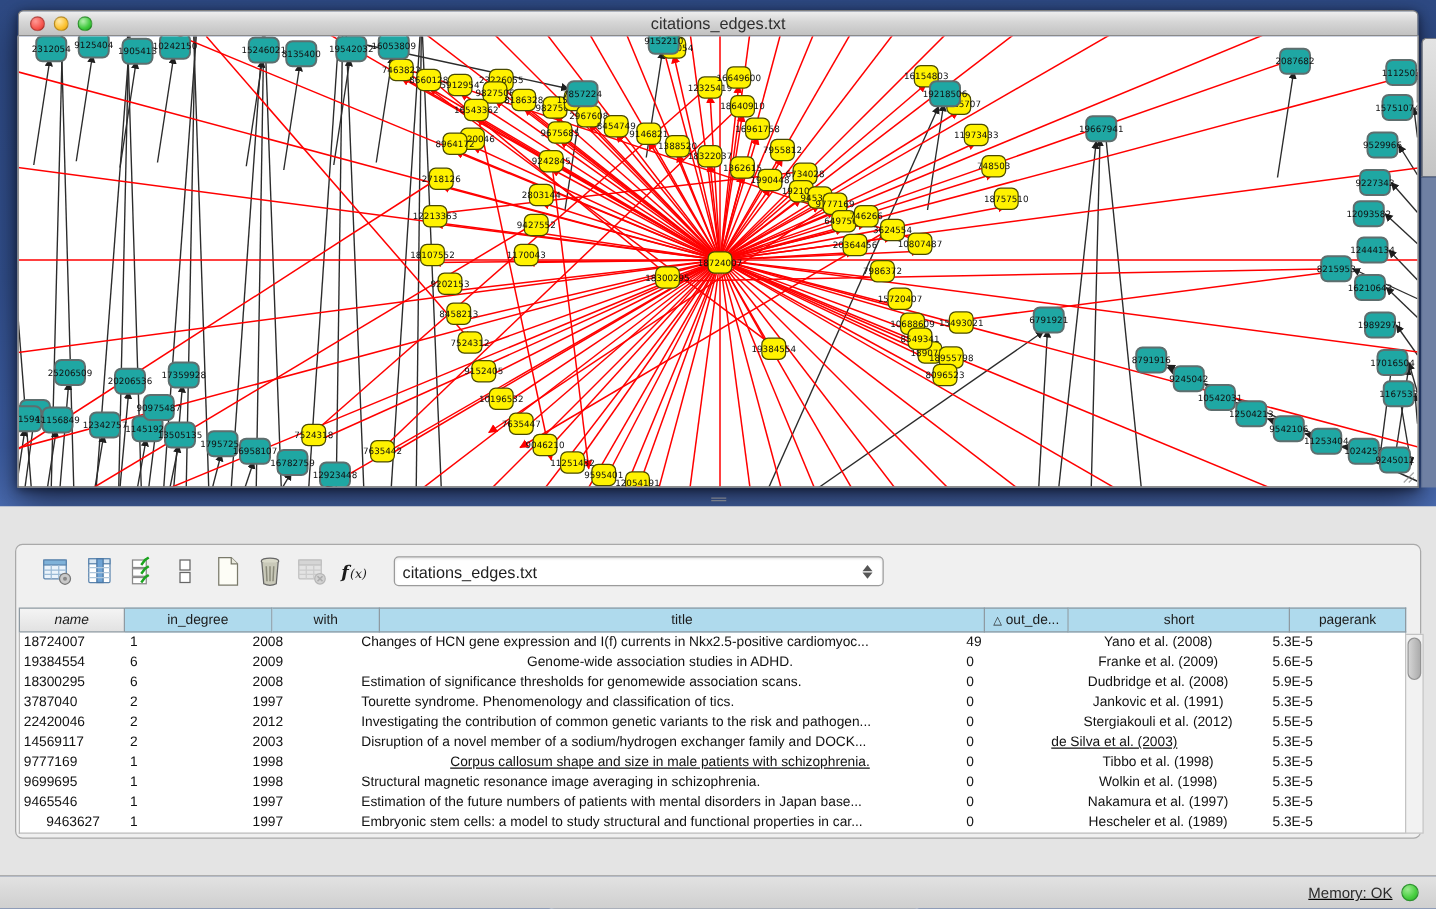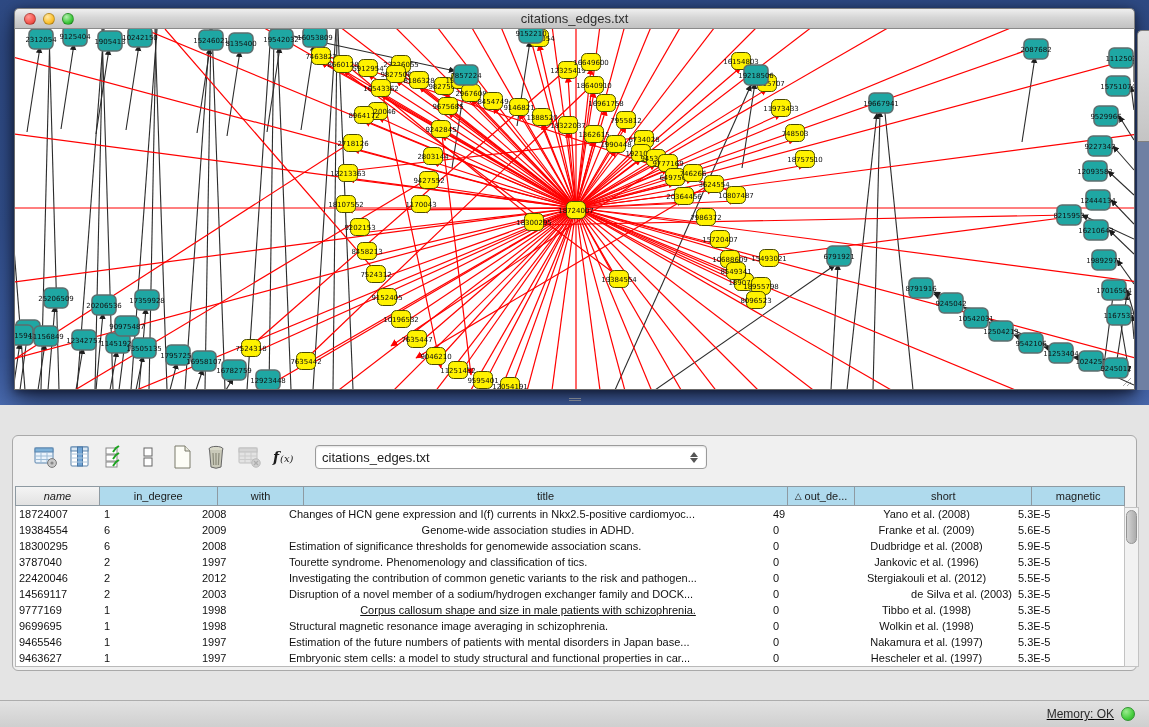"magnetic" span { text: magnetic -> pagerank }
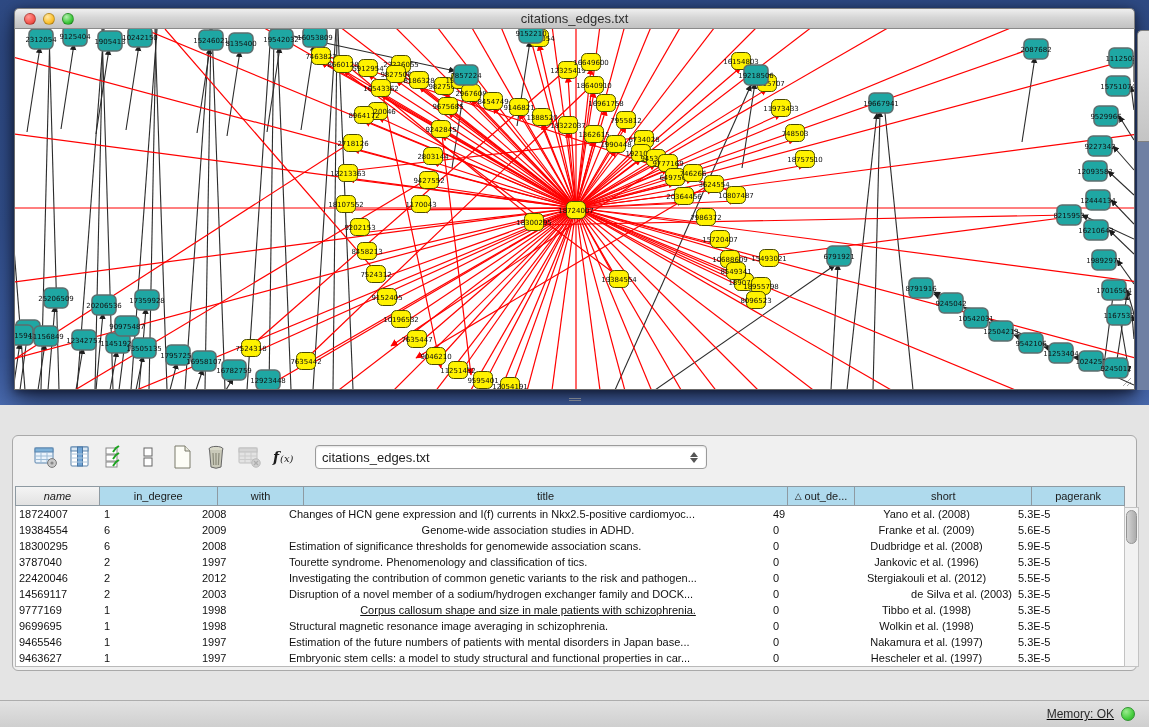"Jankovic et al. (1996)" div.td { text: 1996 -> 1991 }
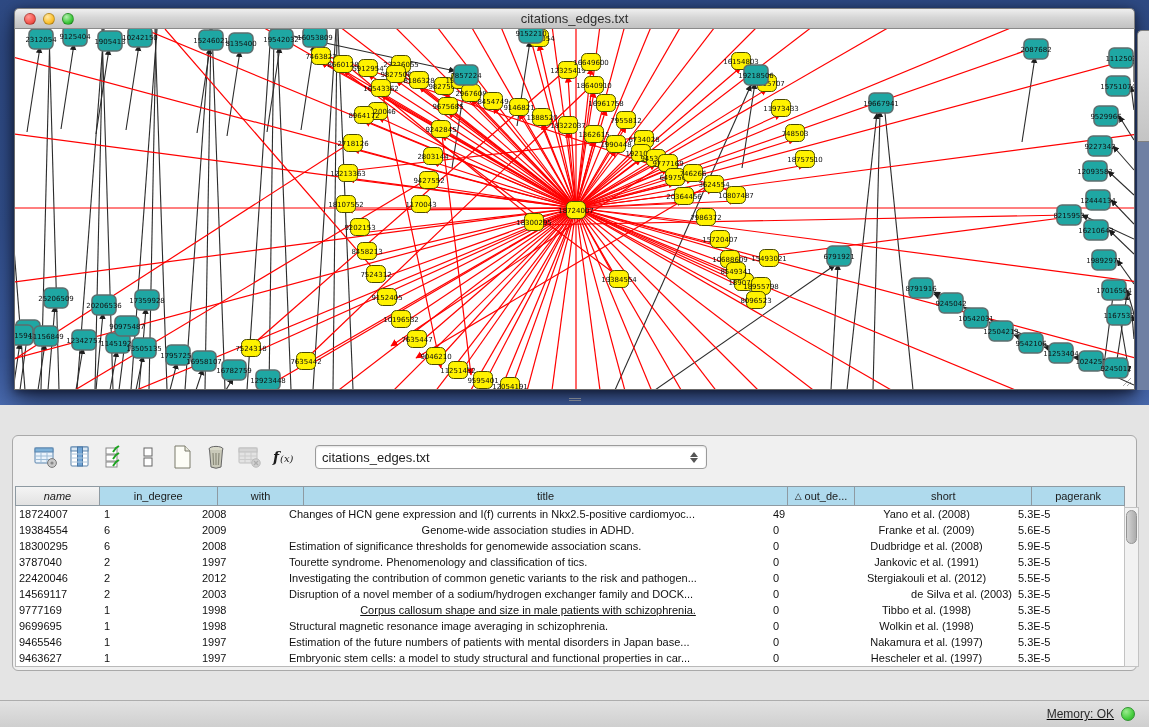"de Silva et al. (2003)" div.td { text-align: right -> left; text-decoration: none -> underline }
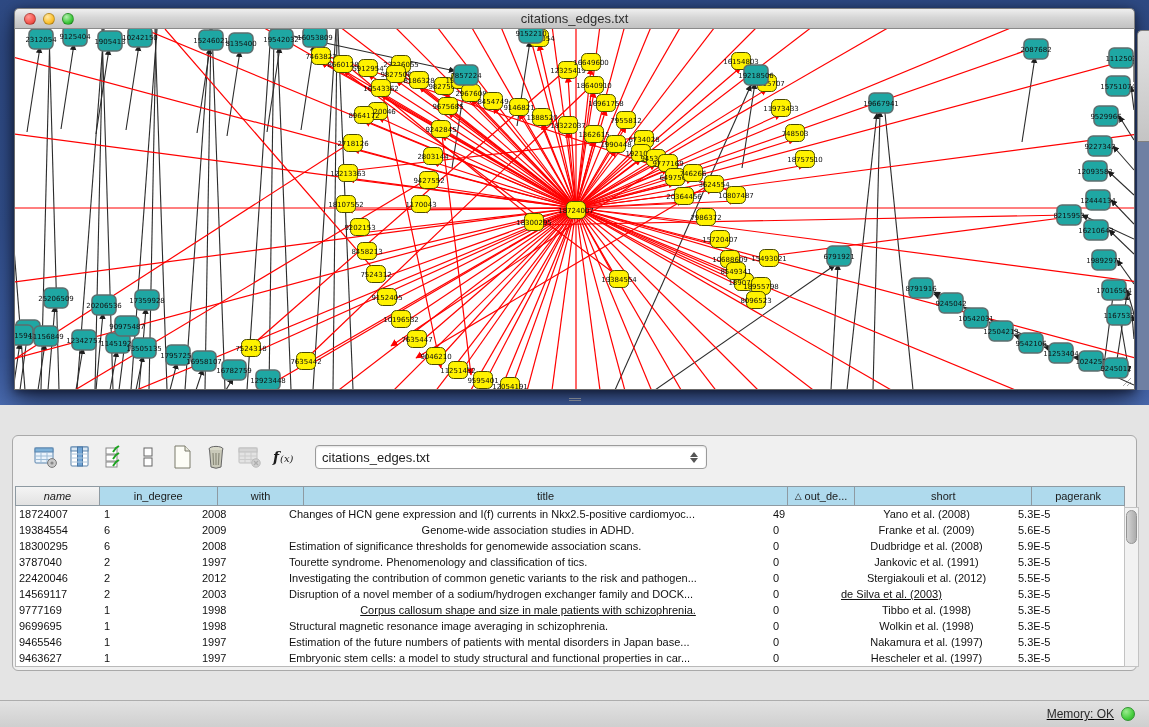"9463627" div.td { text-align: left -> center }
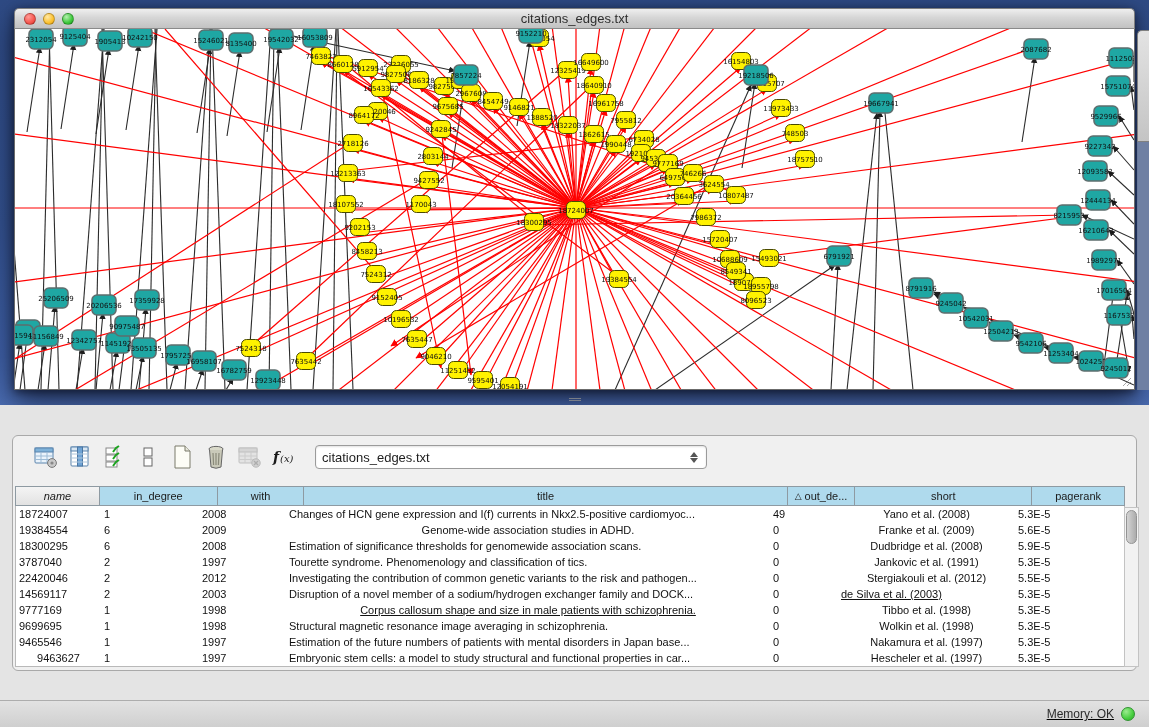"Hescheler et al. (1997)" div.td { text: 1997 -> 1989 }
